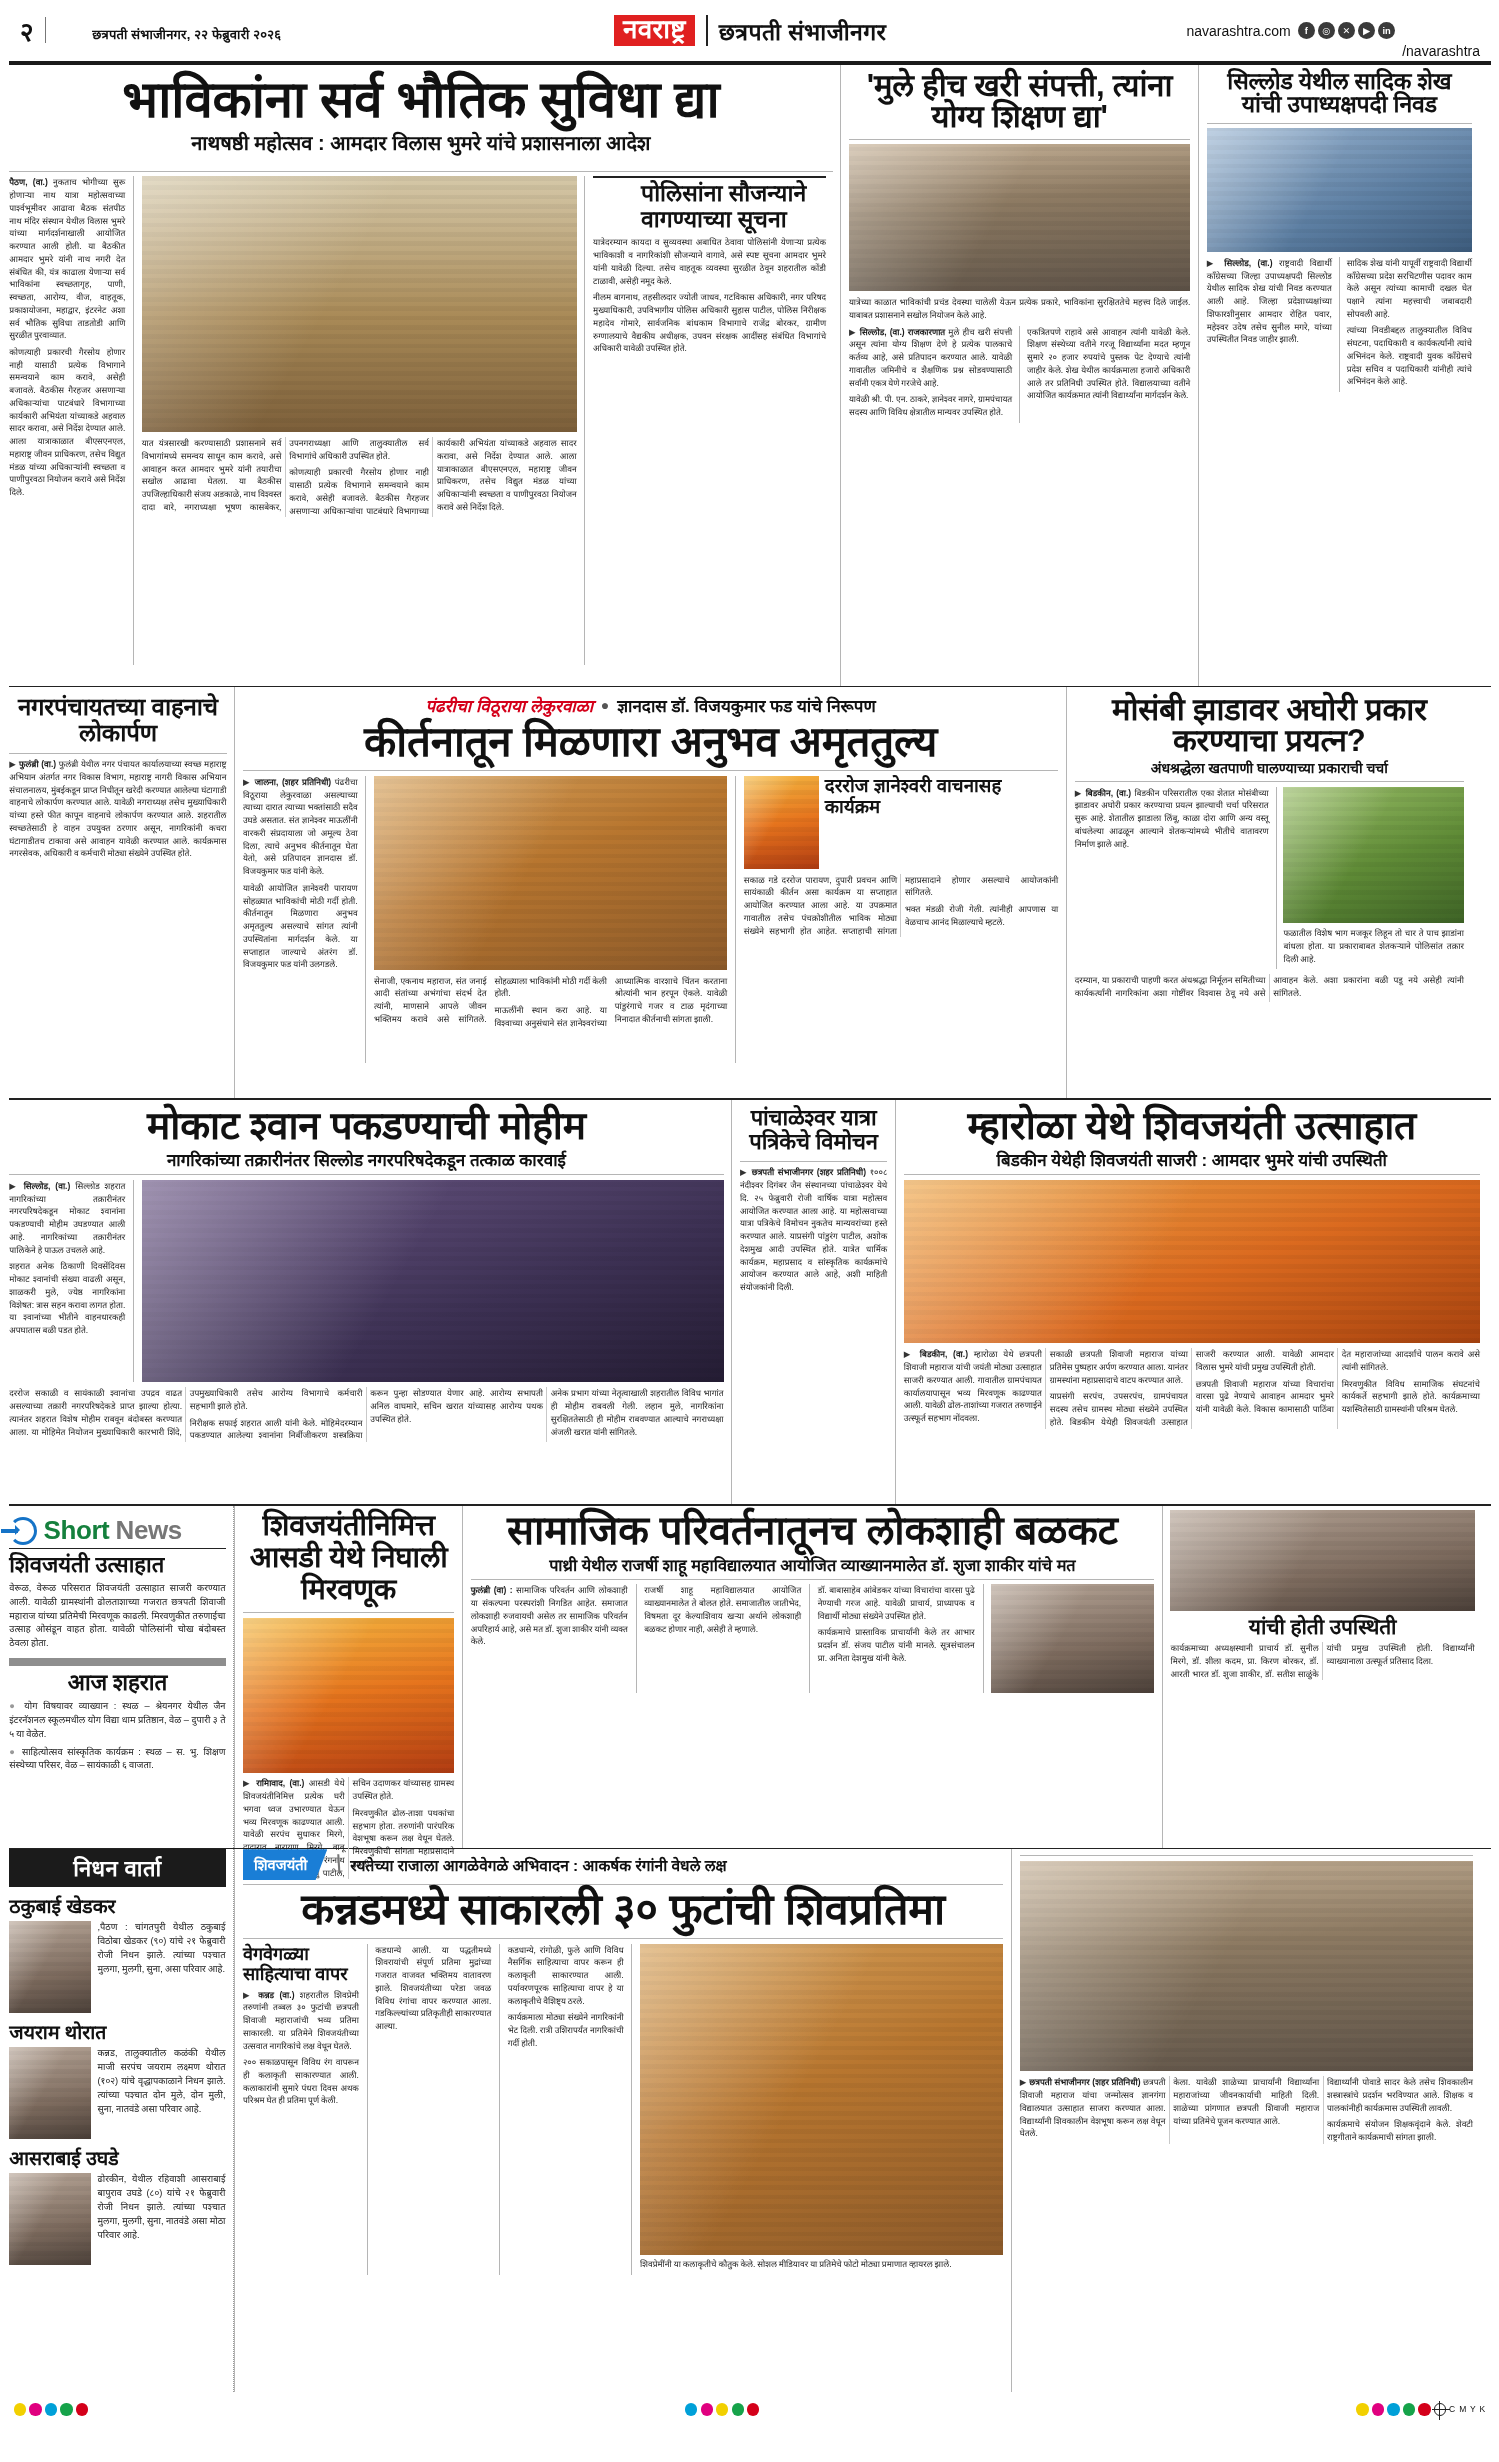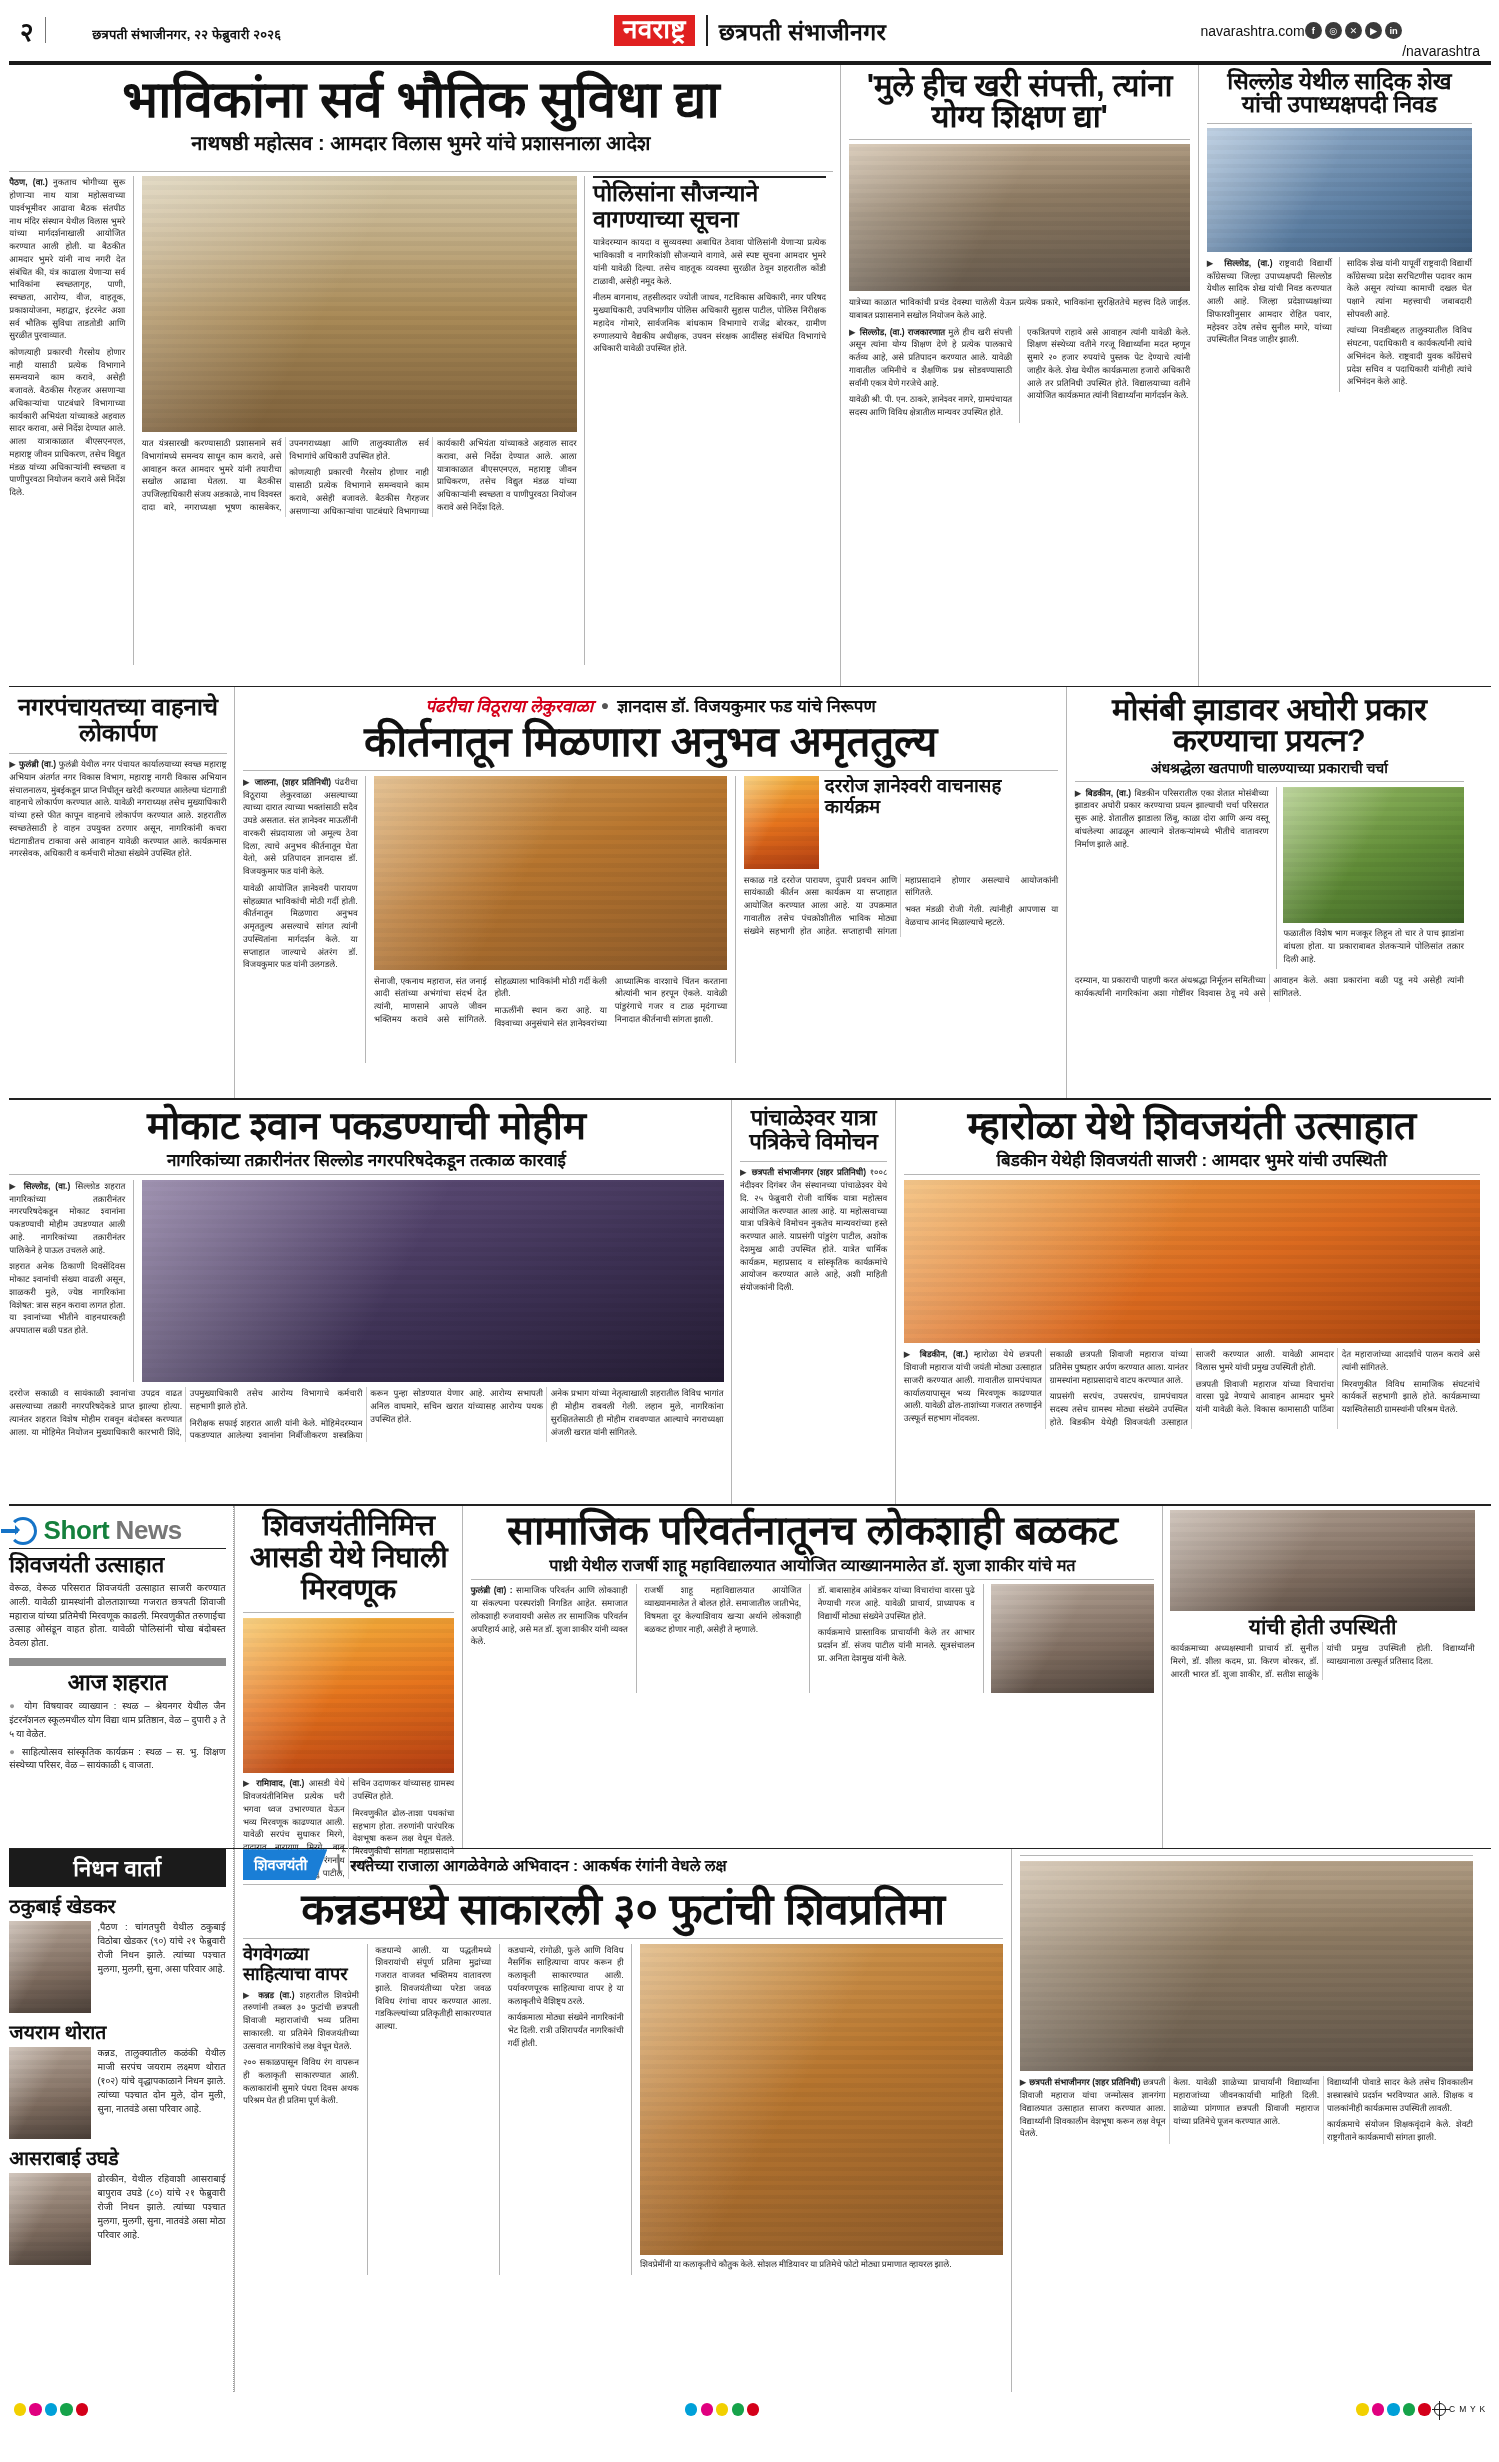"navarashtra.com" .mh-right { gap: 0 -> 7px }
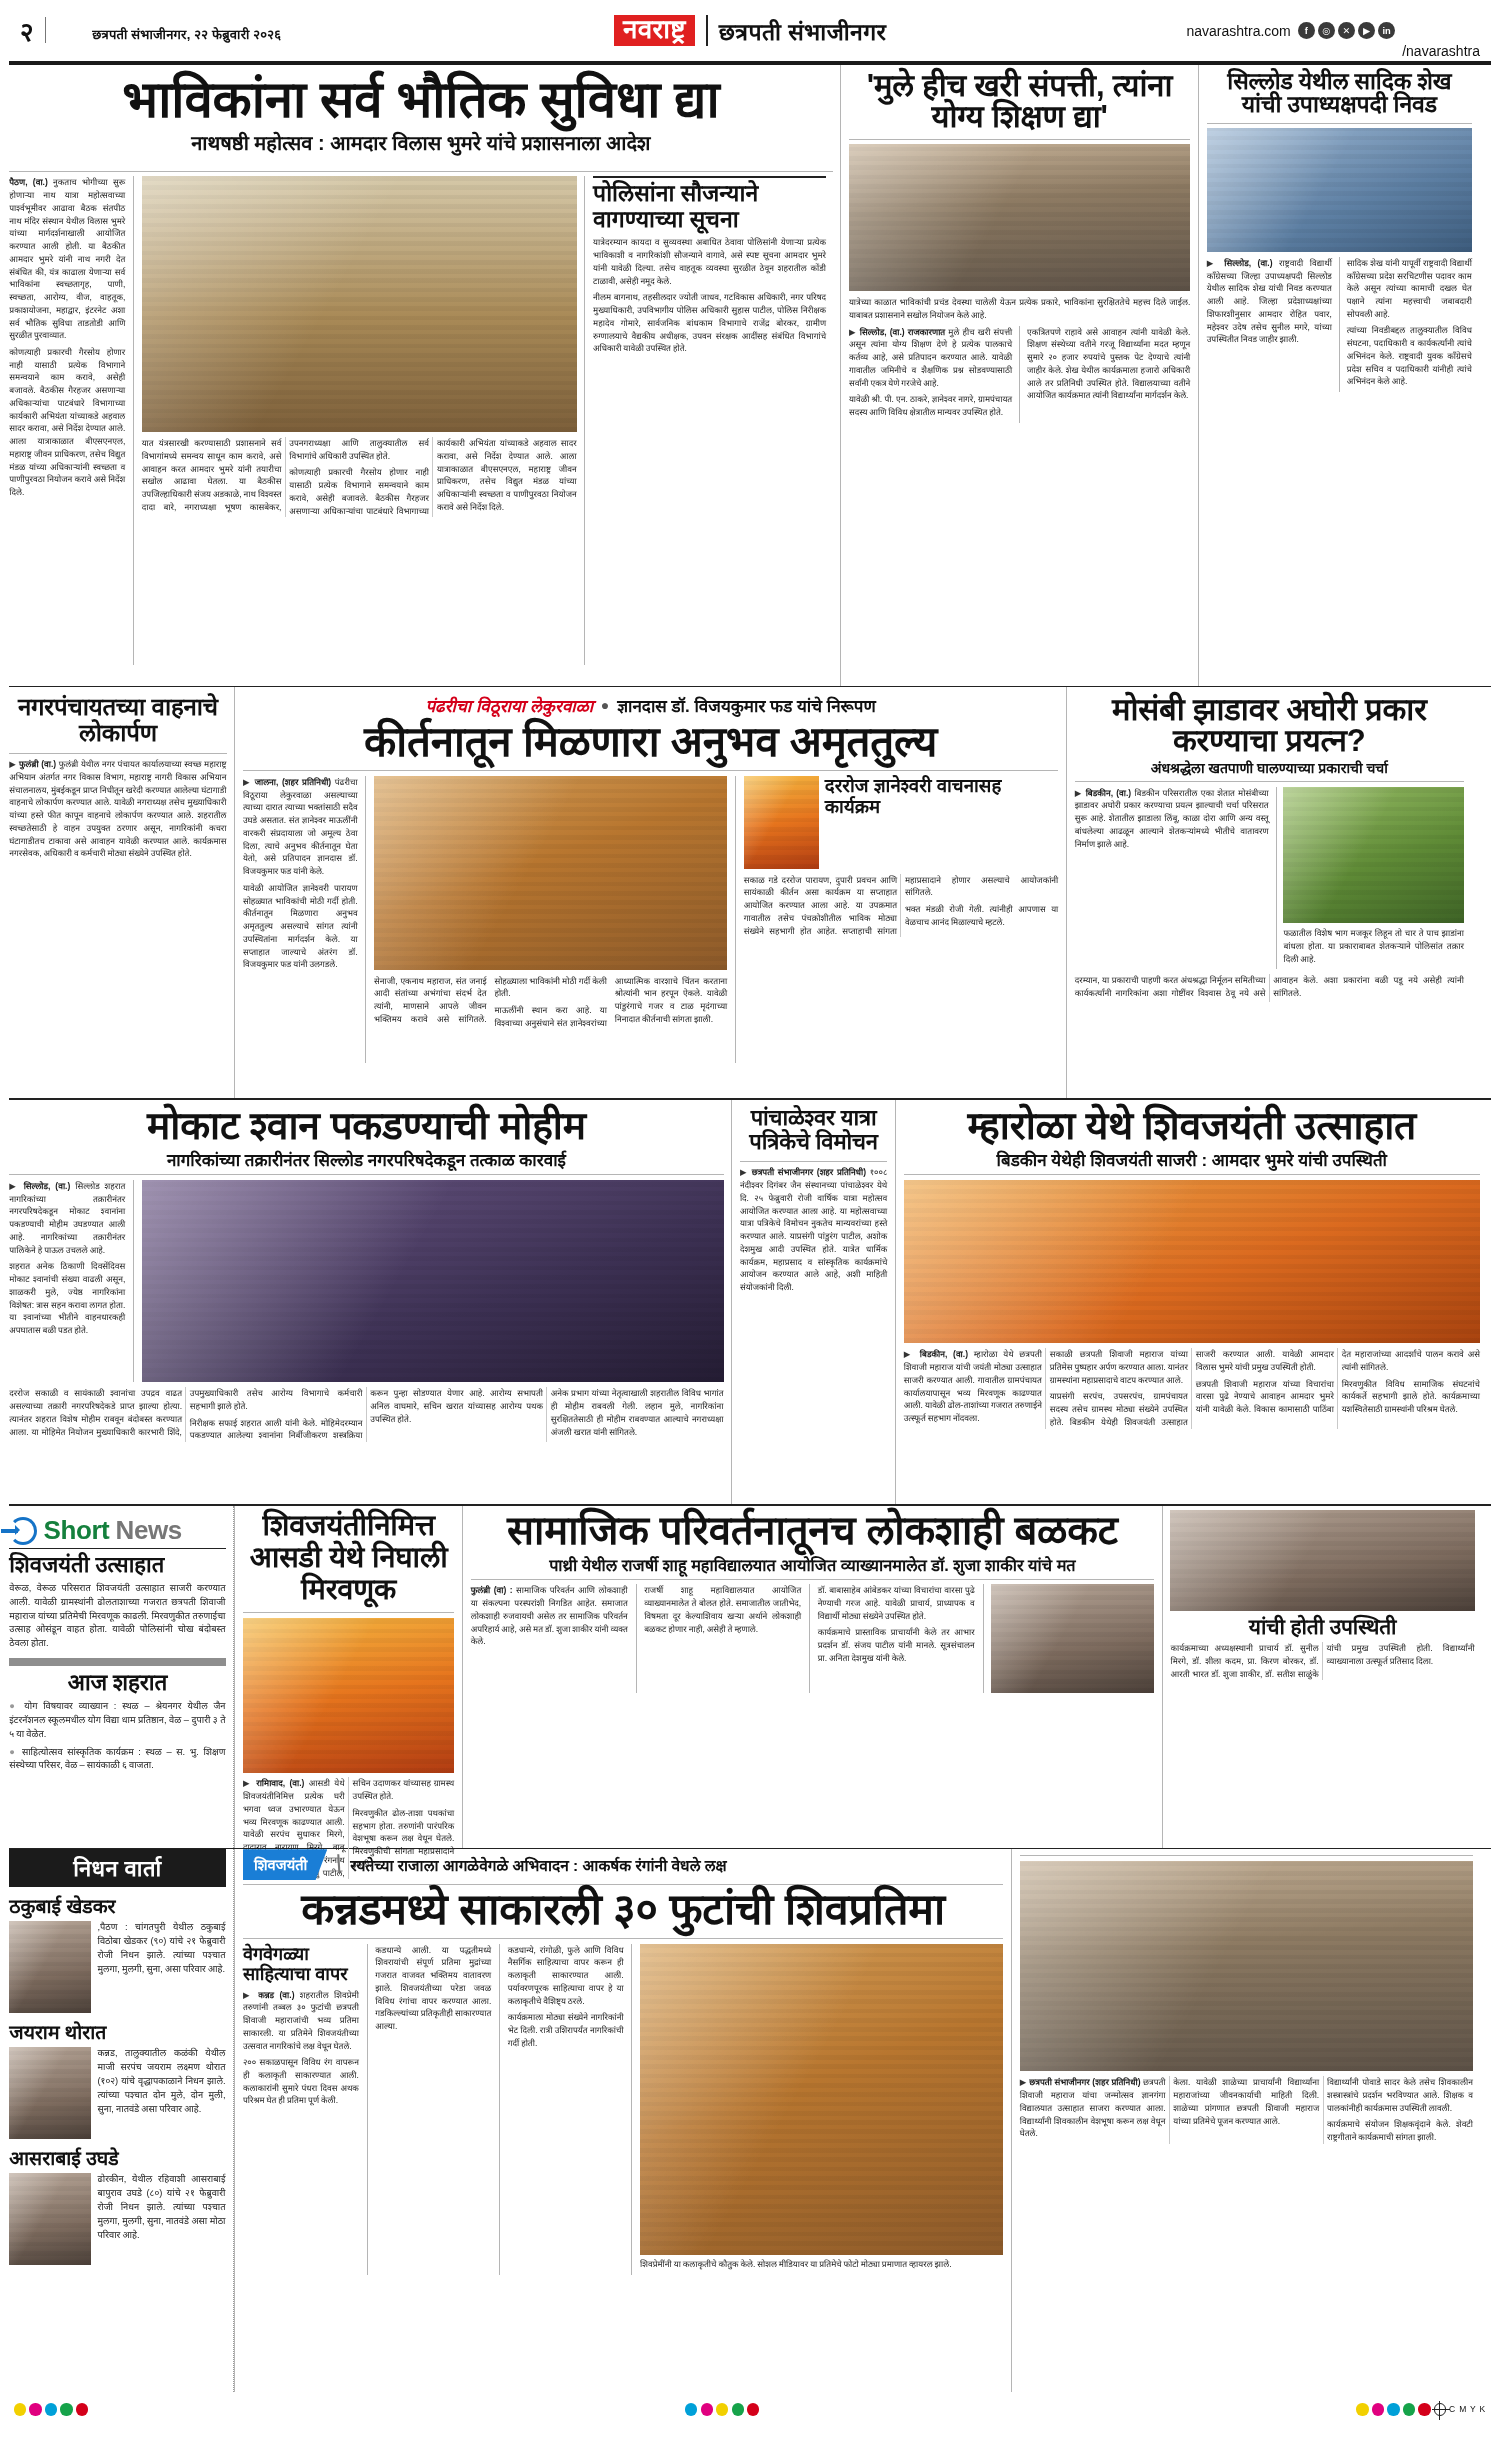"पोलिसांना सौजन्याने वागण्याच्या सूचना" div.sub { margin-left: none -> 48px }
